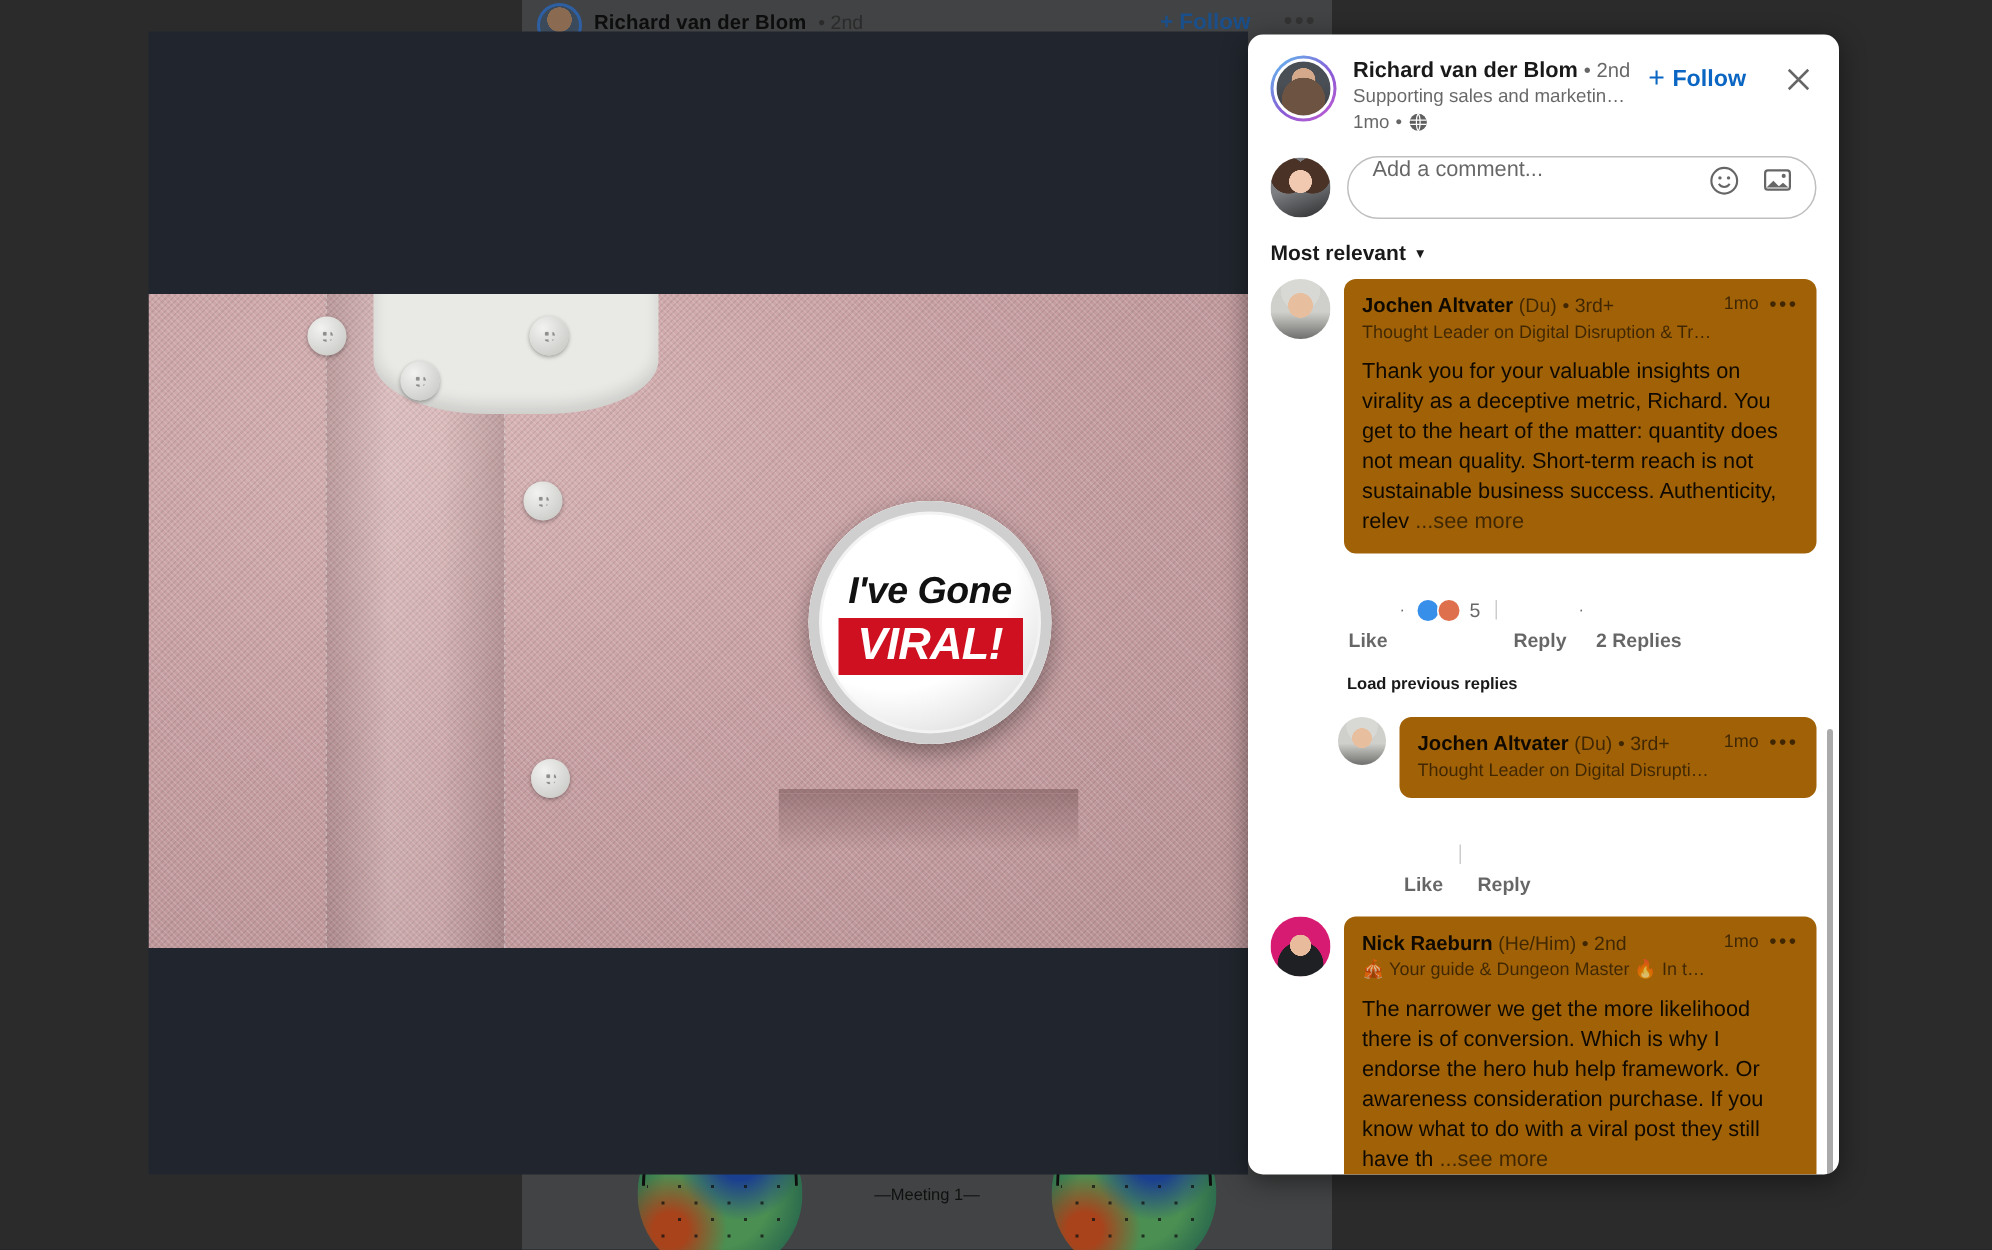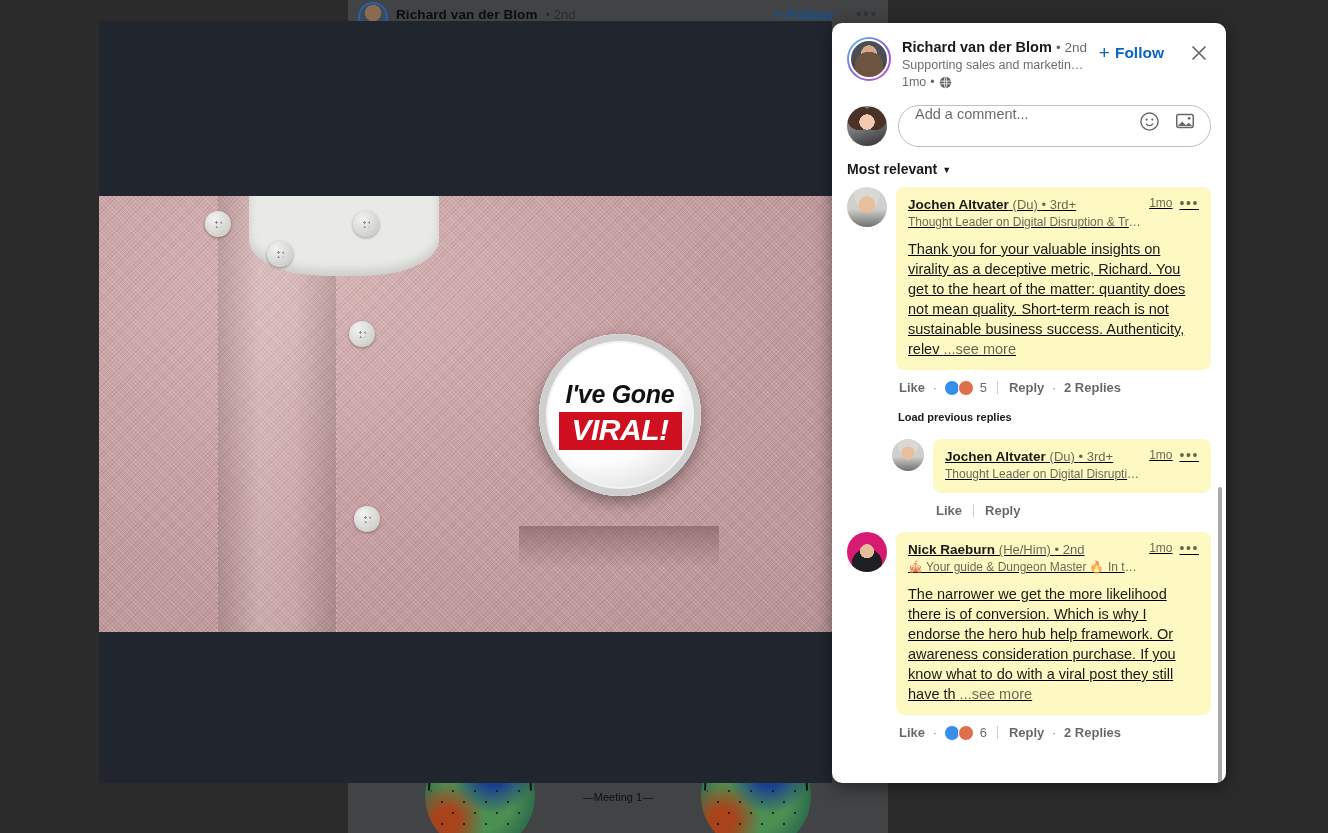"Jochen Altvater (Du) • 3rd+" .bubble { background: #fef9c3 -> #a16207; text-decoration: underline -> none }
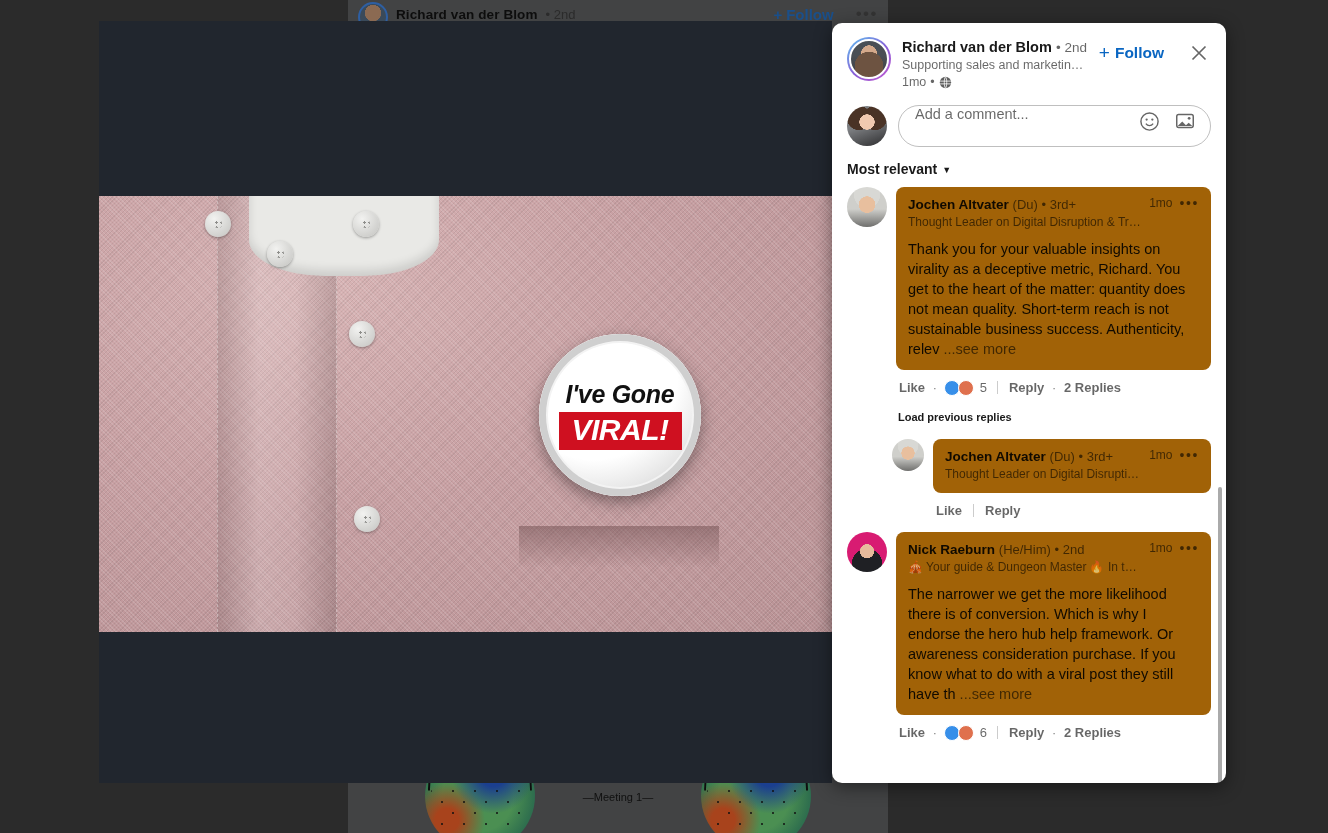"Like" .act-link { margin-top: none -> 40px }
